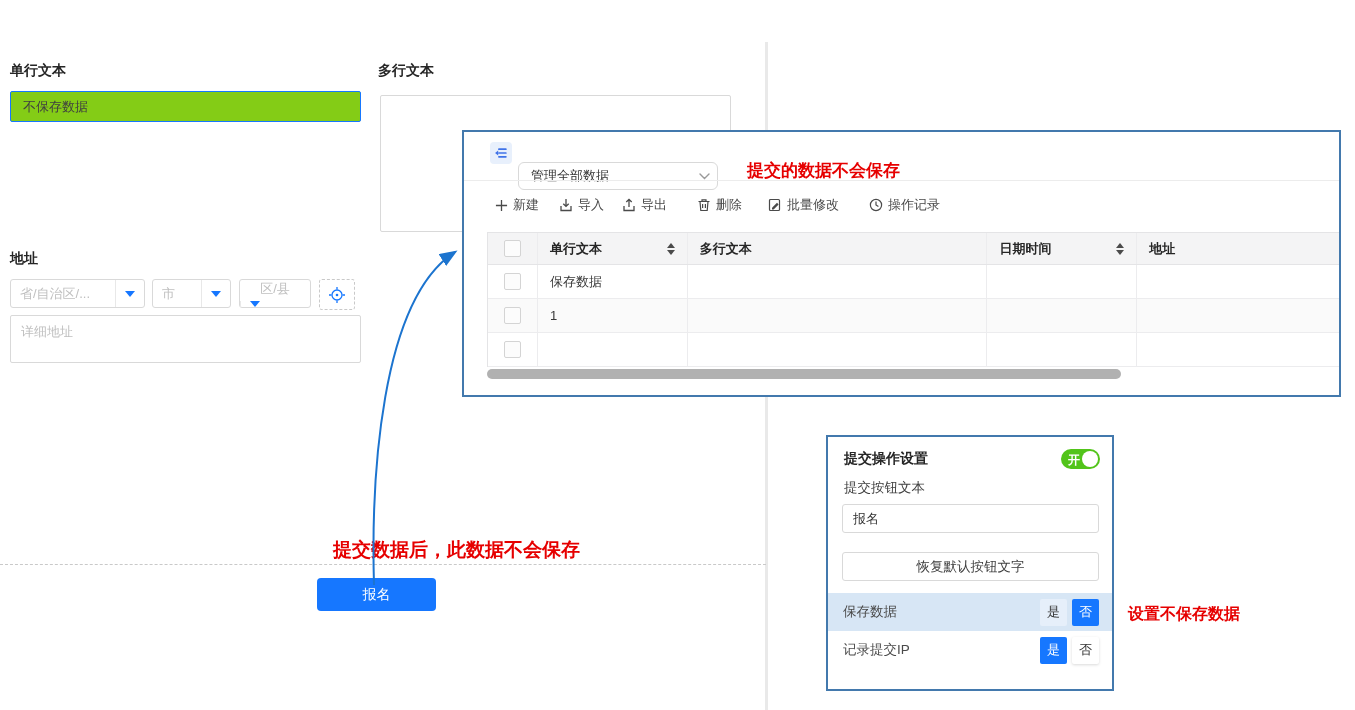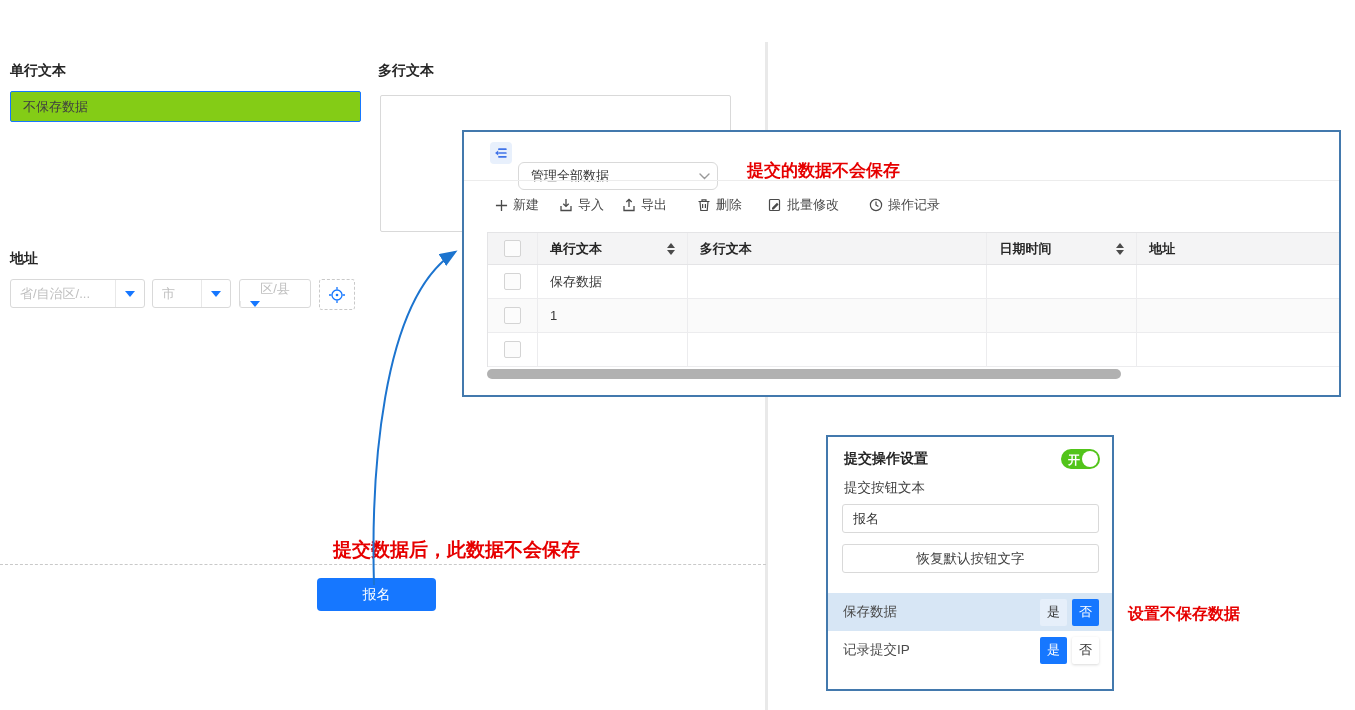"详细地址" textarea { html: none -> <textarea></textarea> }
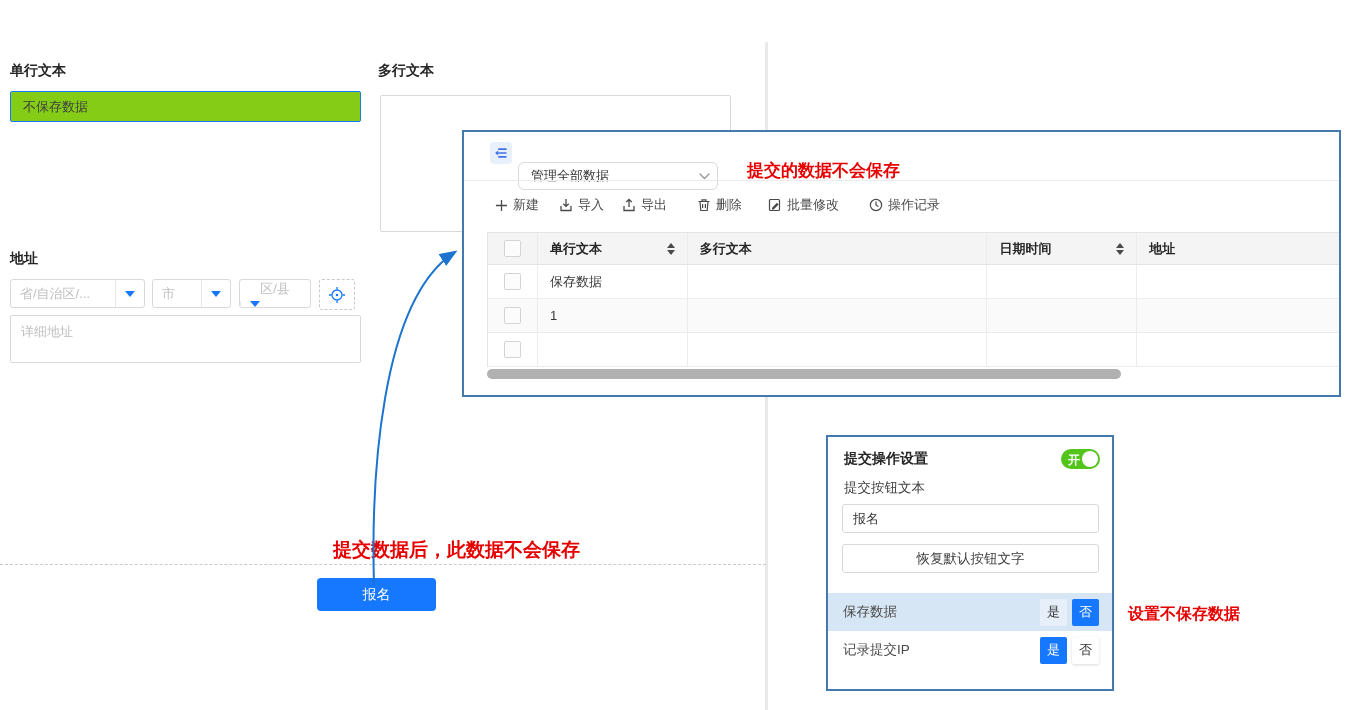"恢复默认按钮文字" #sp-reset { top: 107px -> 115px }
